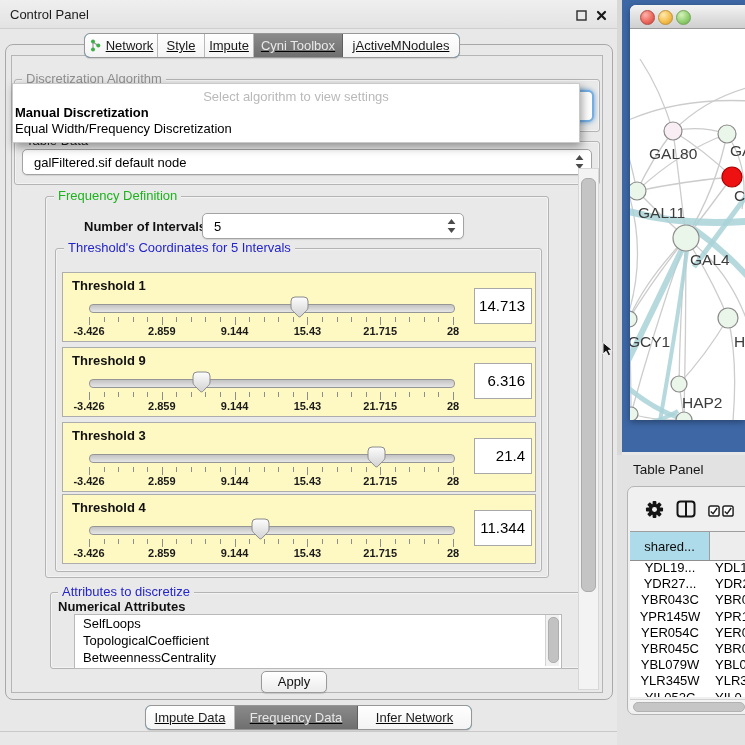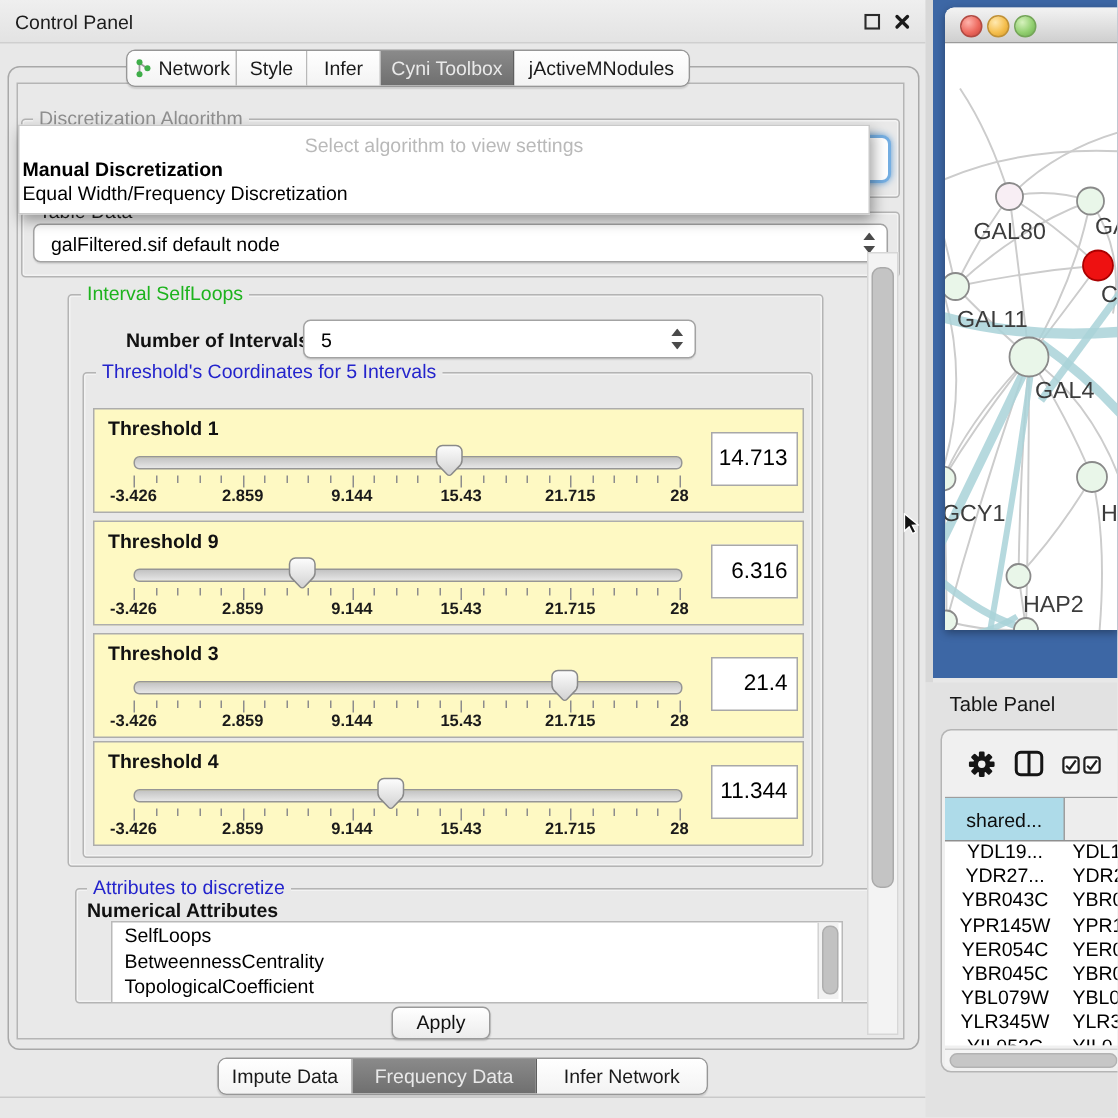"Network" .seg-bar { background: #ffffff -> #0369a1; text-decoration: none -> underline }
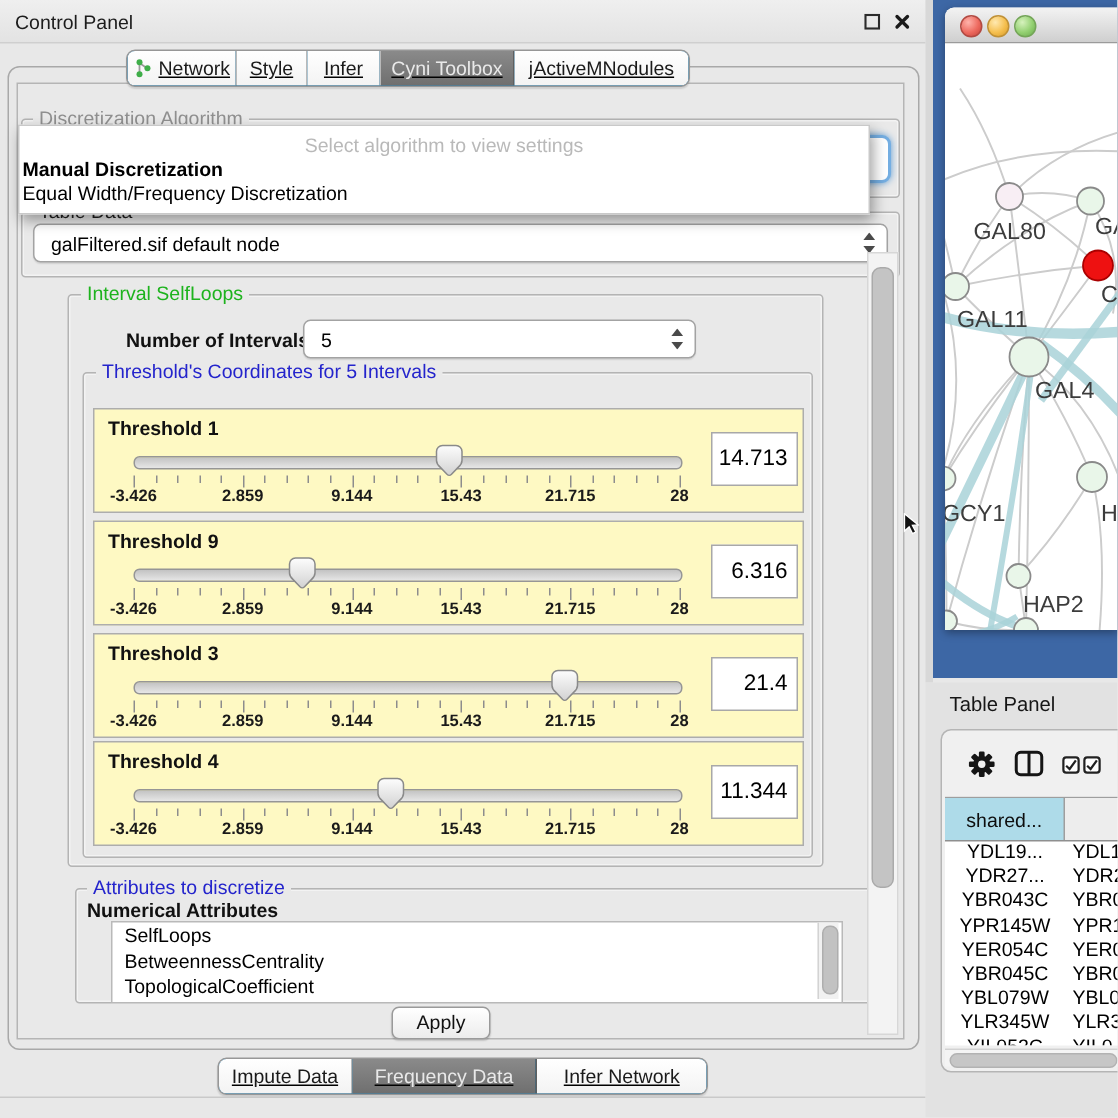"Infer" span { text: Infer -> Impute }
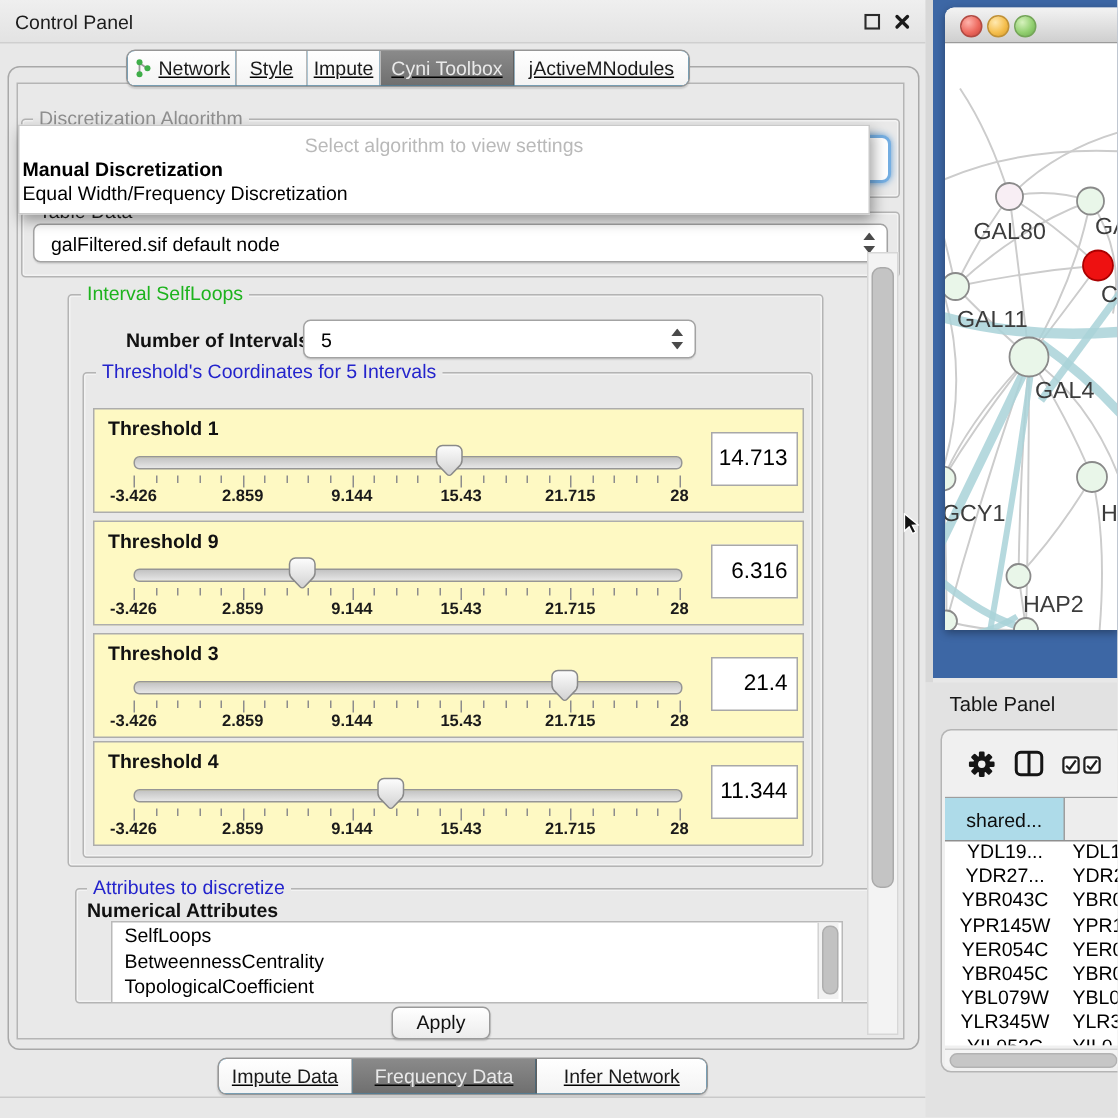"Interval SelfLoops" span.grp-label { text: Interval SelfLoops -> Frequency Definition }
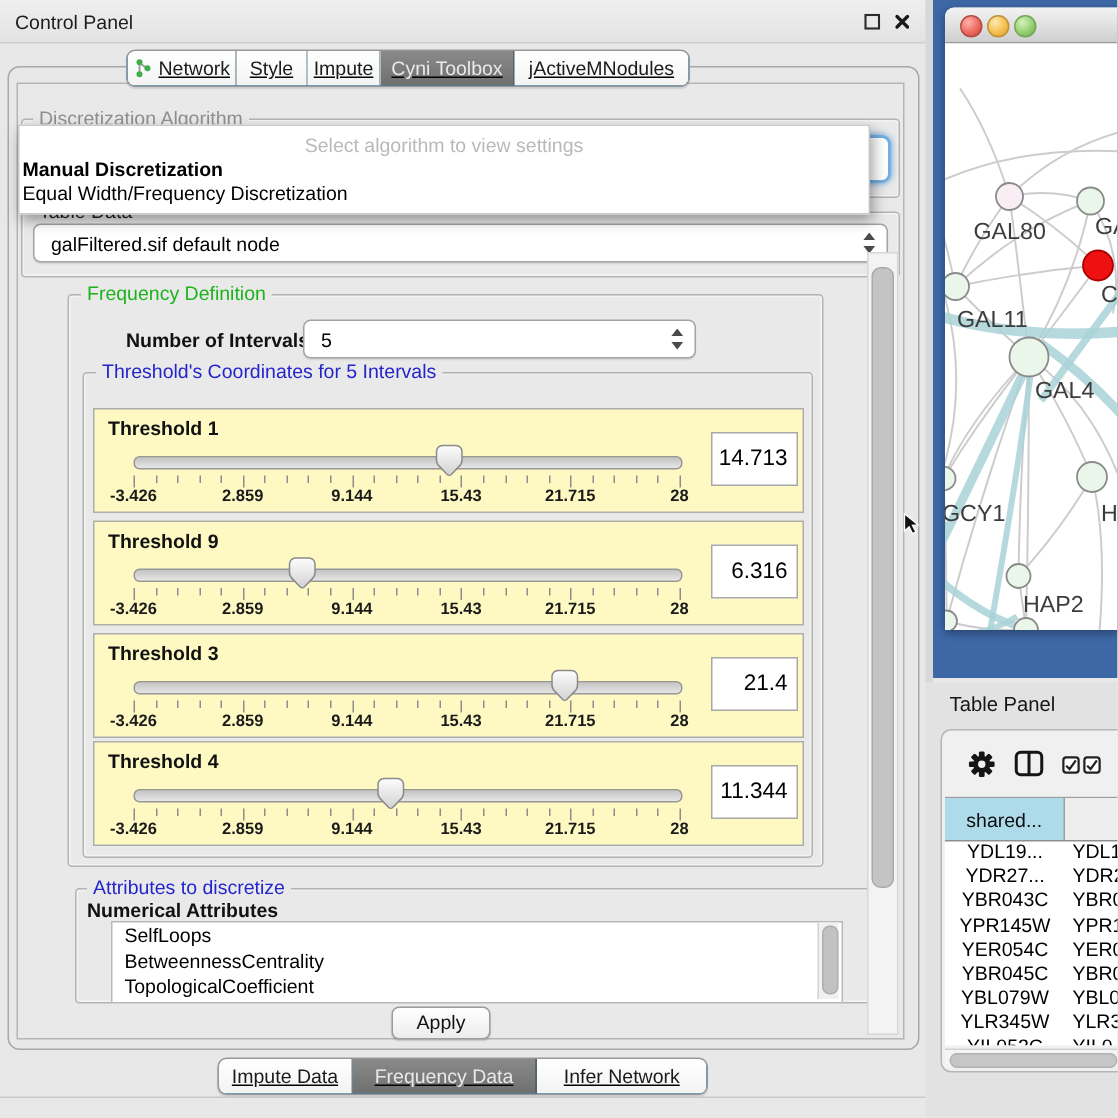"BetweennessCentrality" div.attr-item { order: before "TopologicalCoefficient" -> after "TopologicalCoefficient" }
